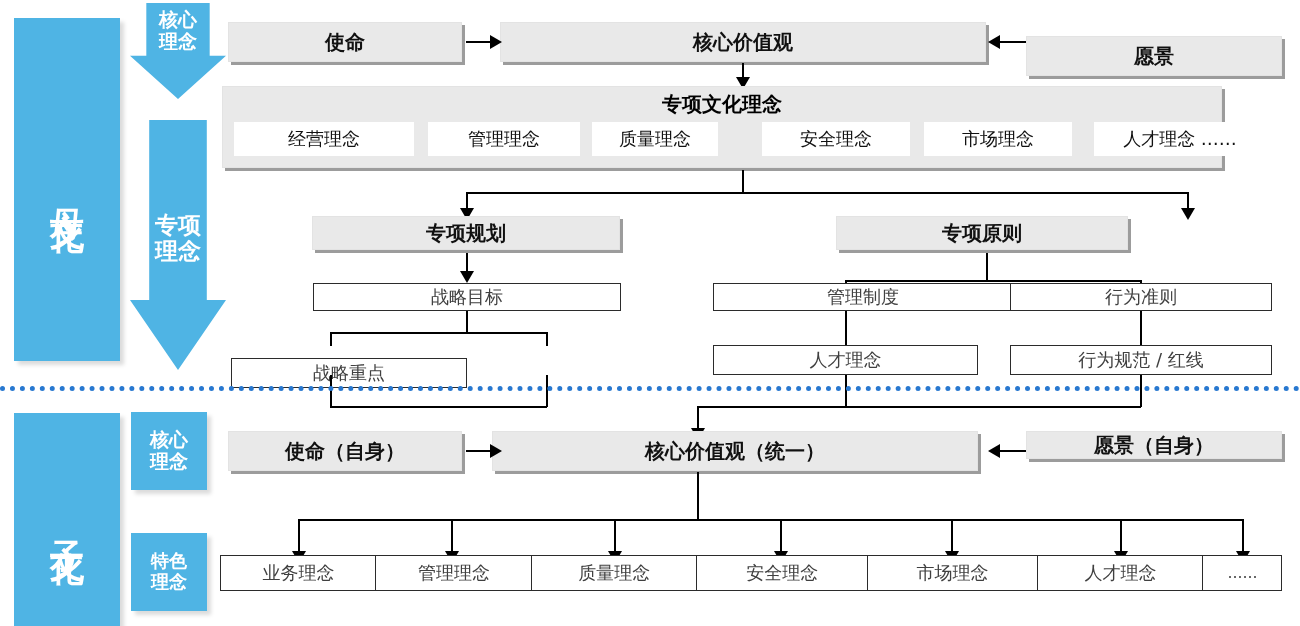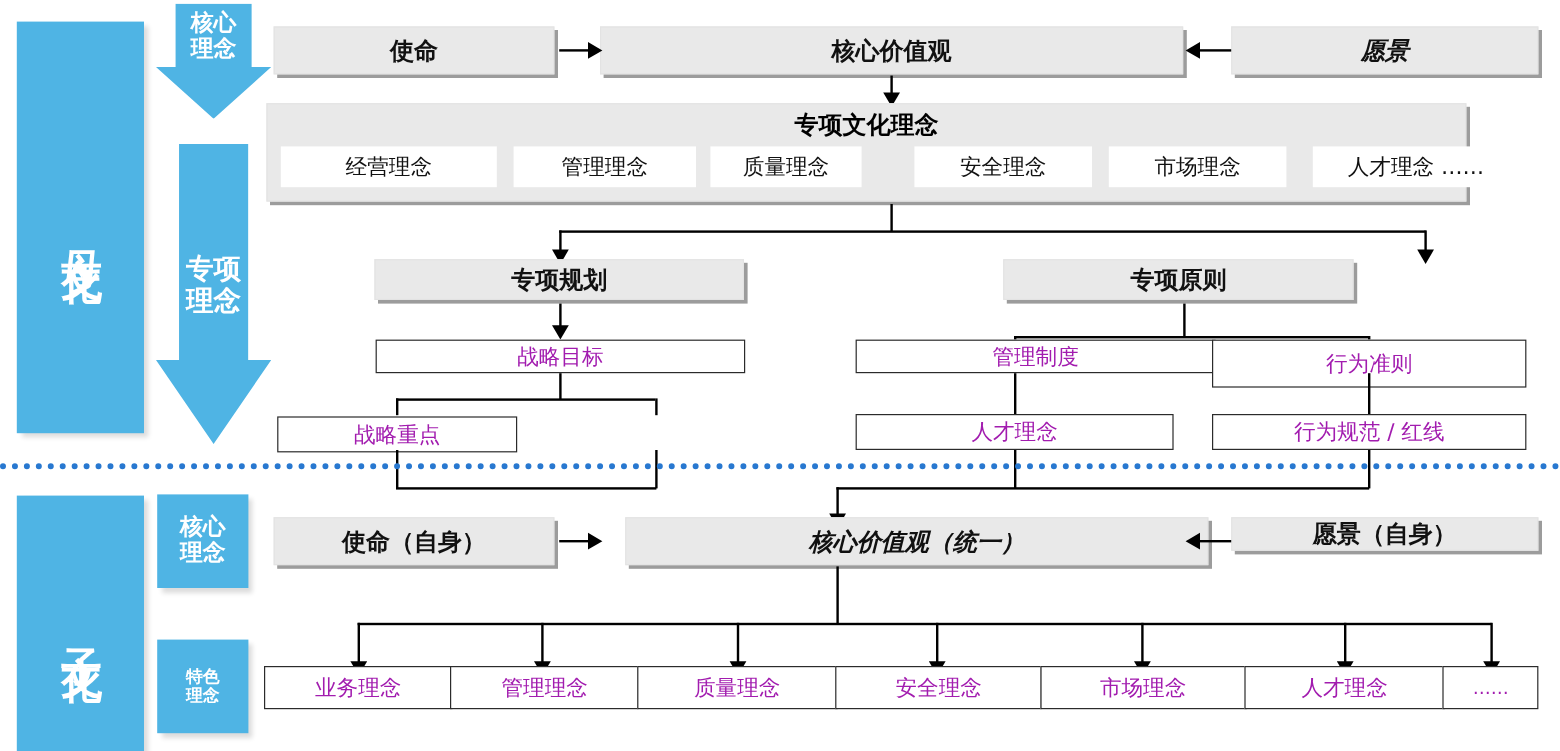"愿景" div.abs { font-style: italic -> none; top: 22px -> 36px }
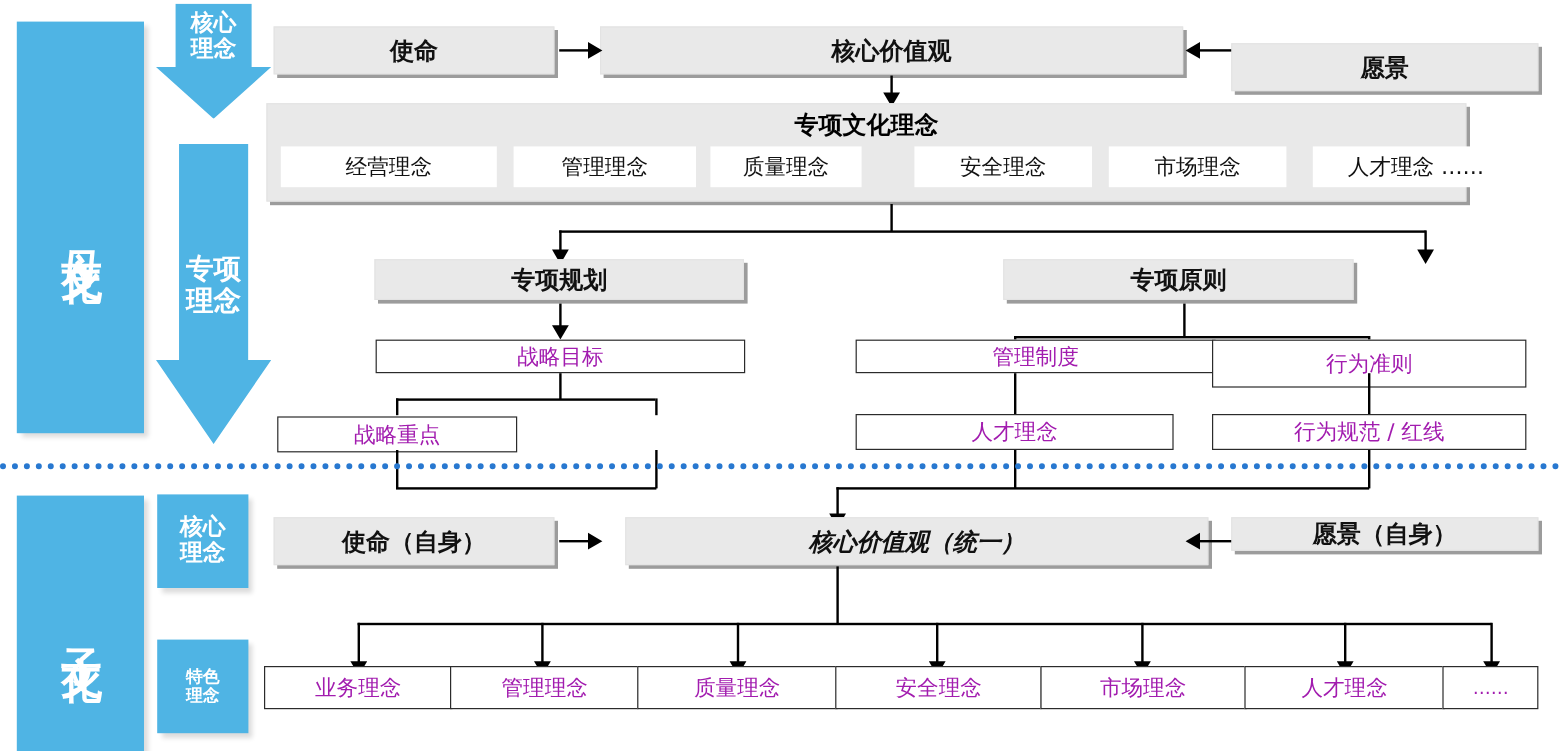"战略目标" .wbox { color: #a21caf -> #404040 }
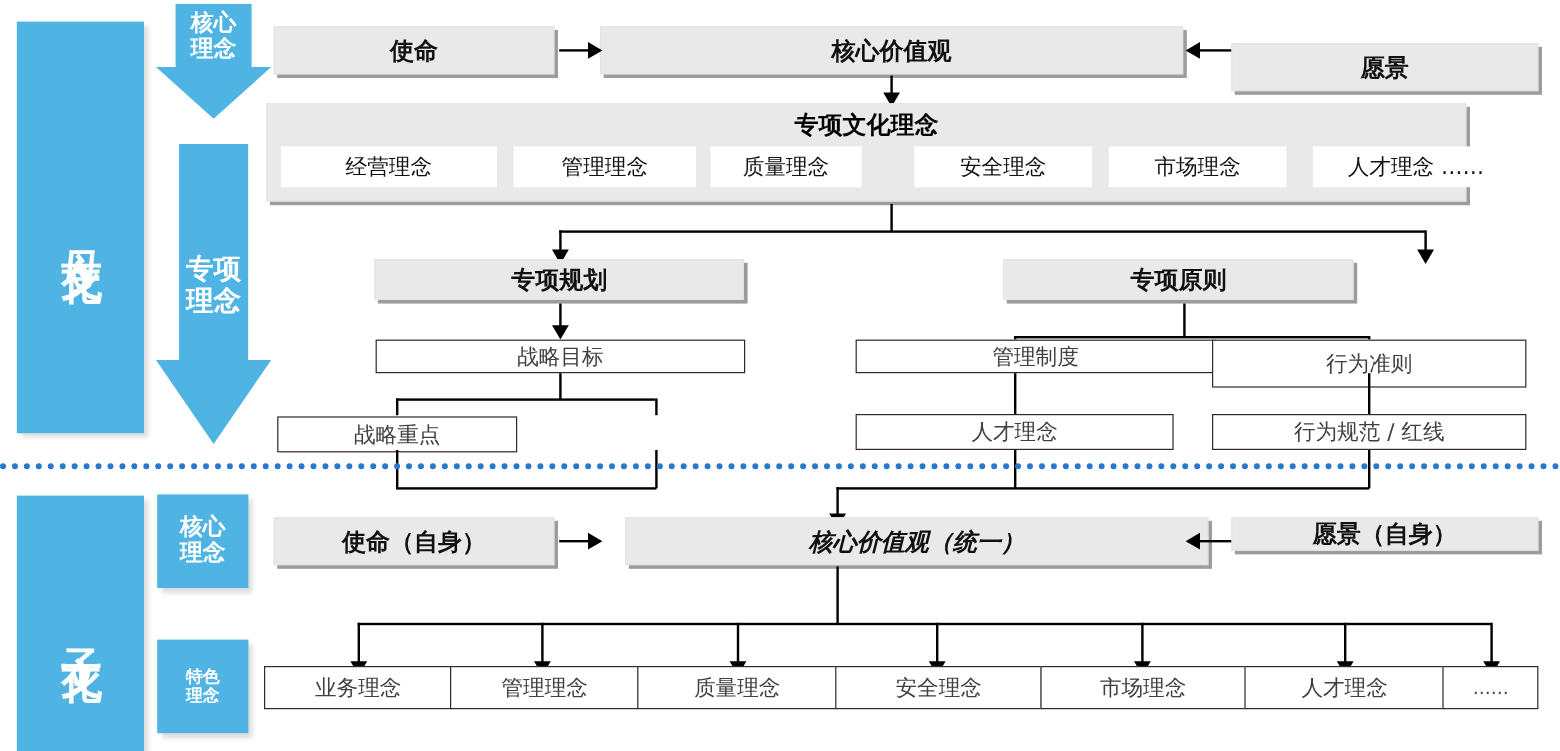"行为准则" div.abs { height: 40px -> 28px }
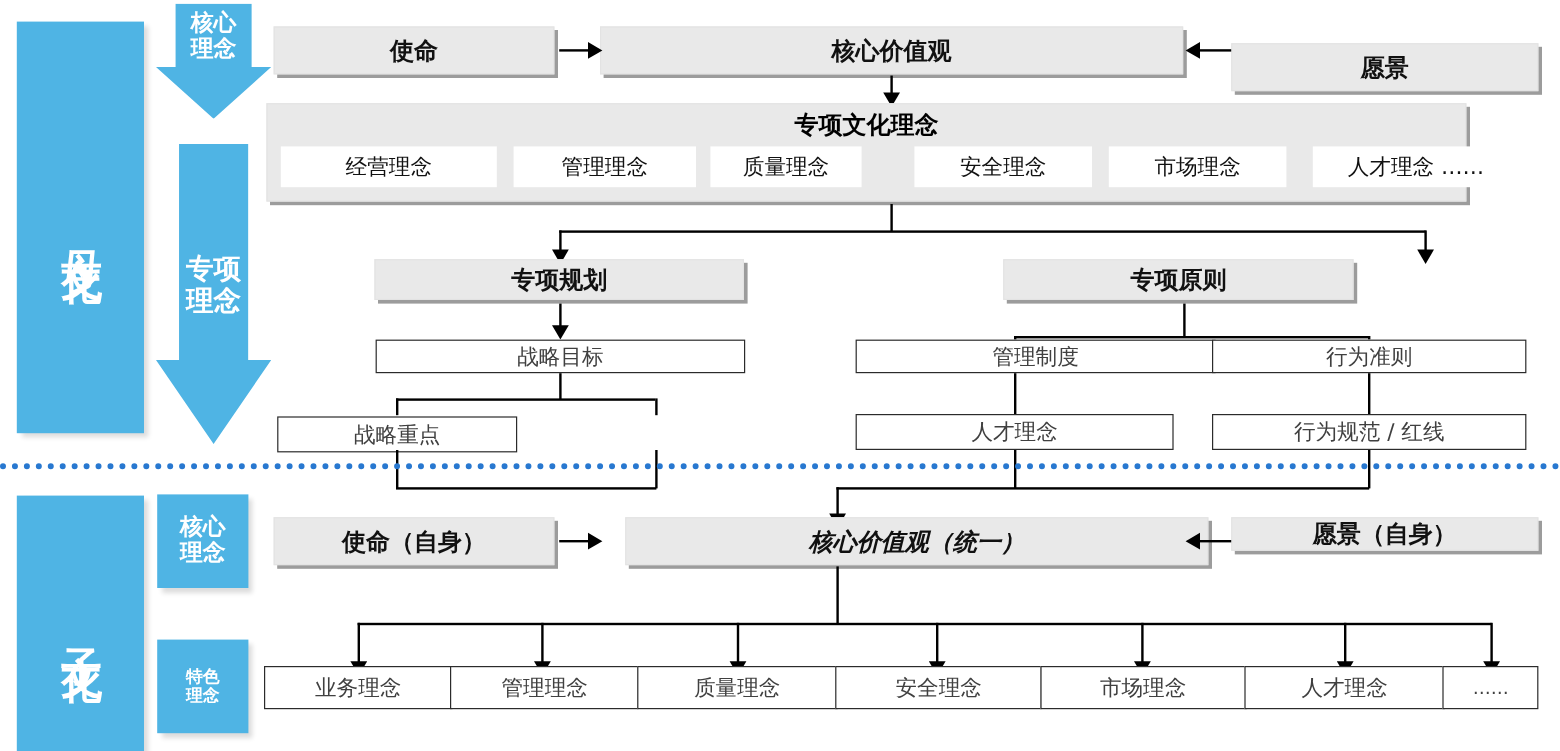"战略重点" div.abs { top: 347px -> 358px; width: 200px -> 236px }
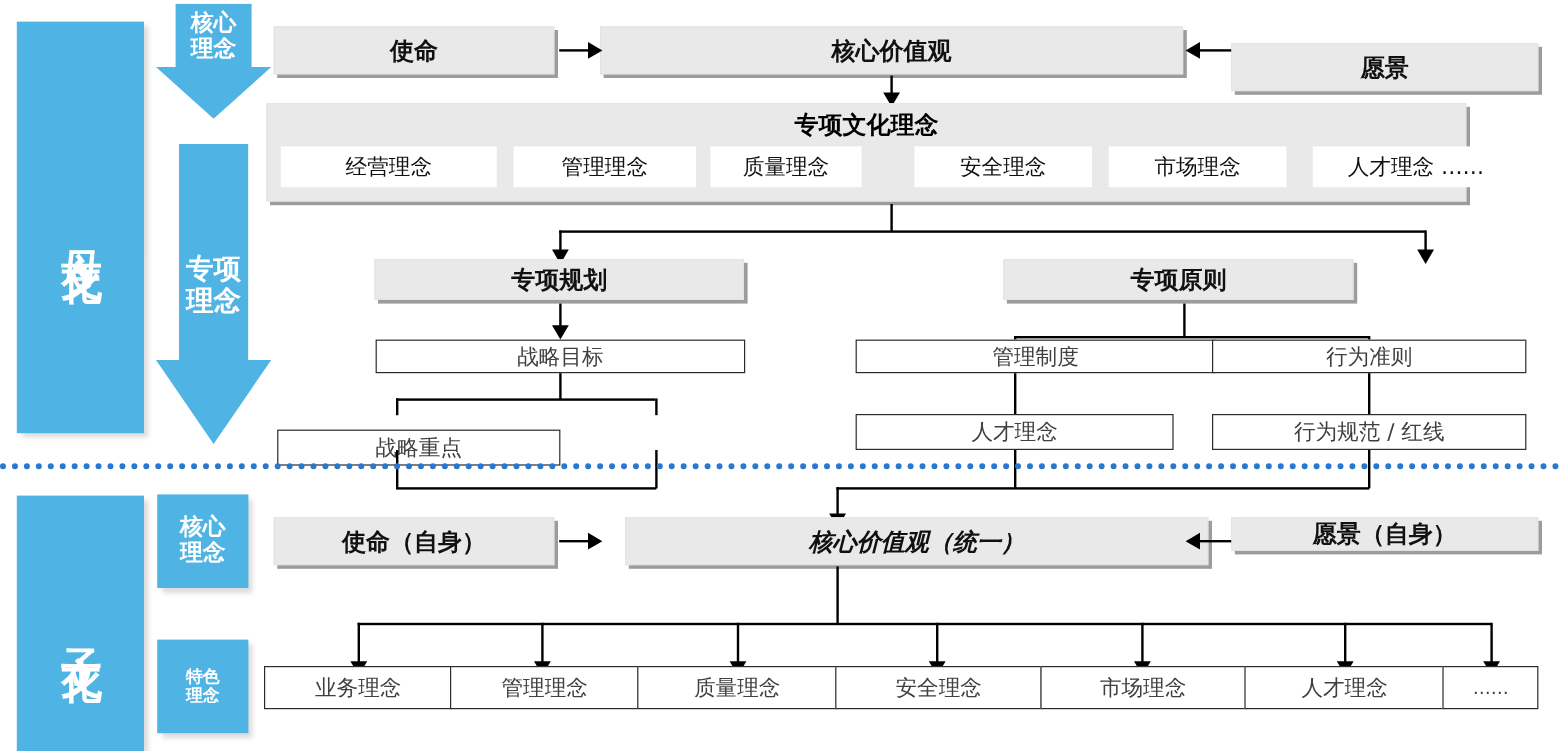"核心价值观（统一）" div.abs { font-style: italic -> none; left: 521px -> 492px }
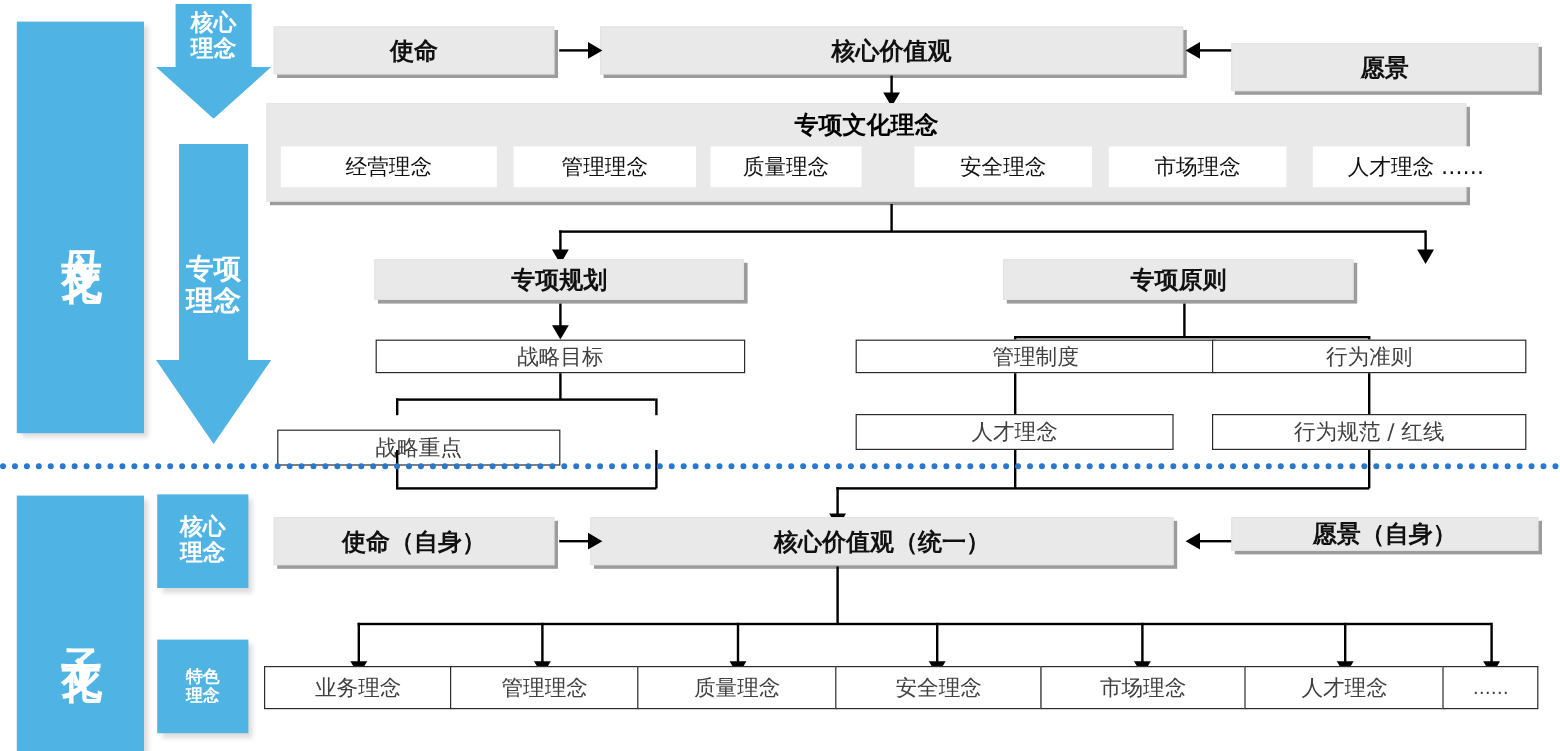"特色" div.abs { font-size: 14px -> 18px }
